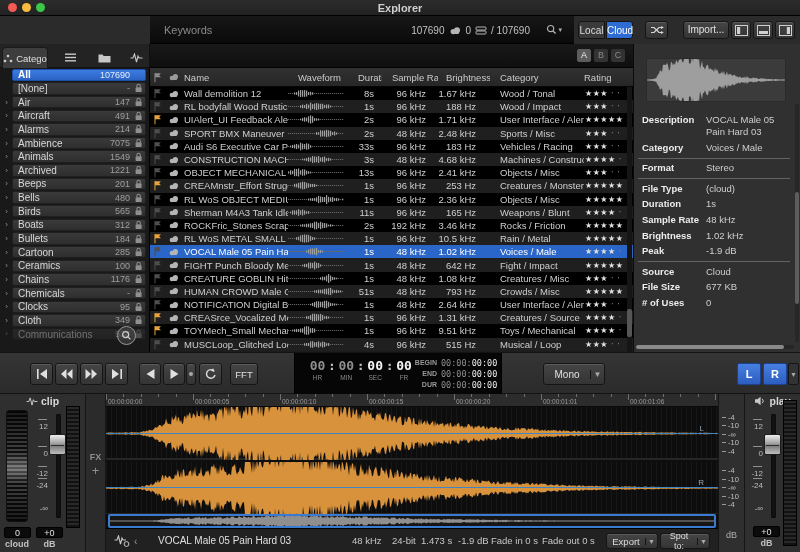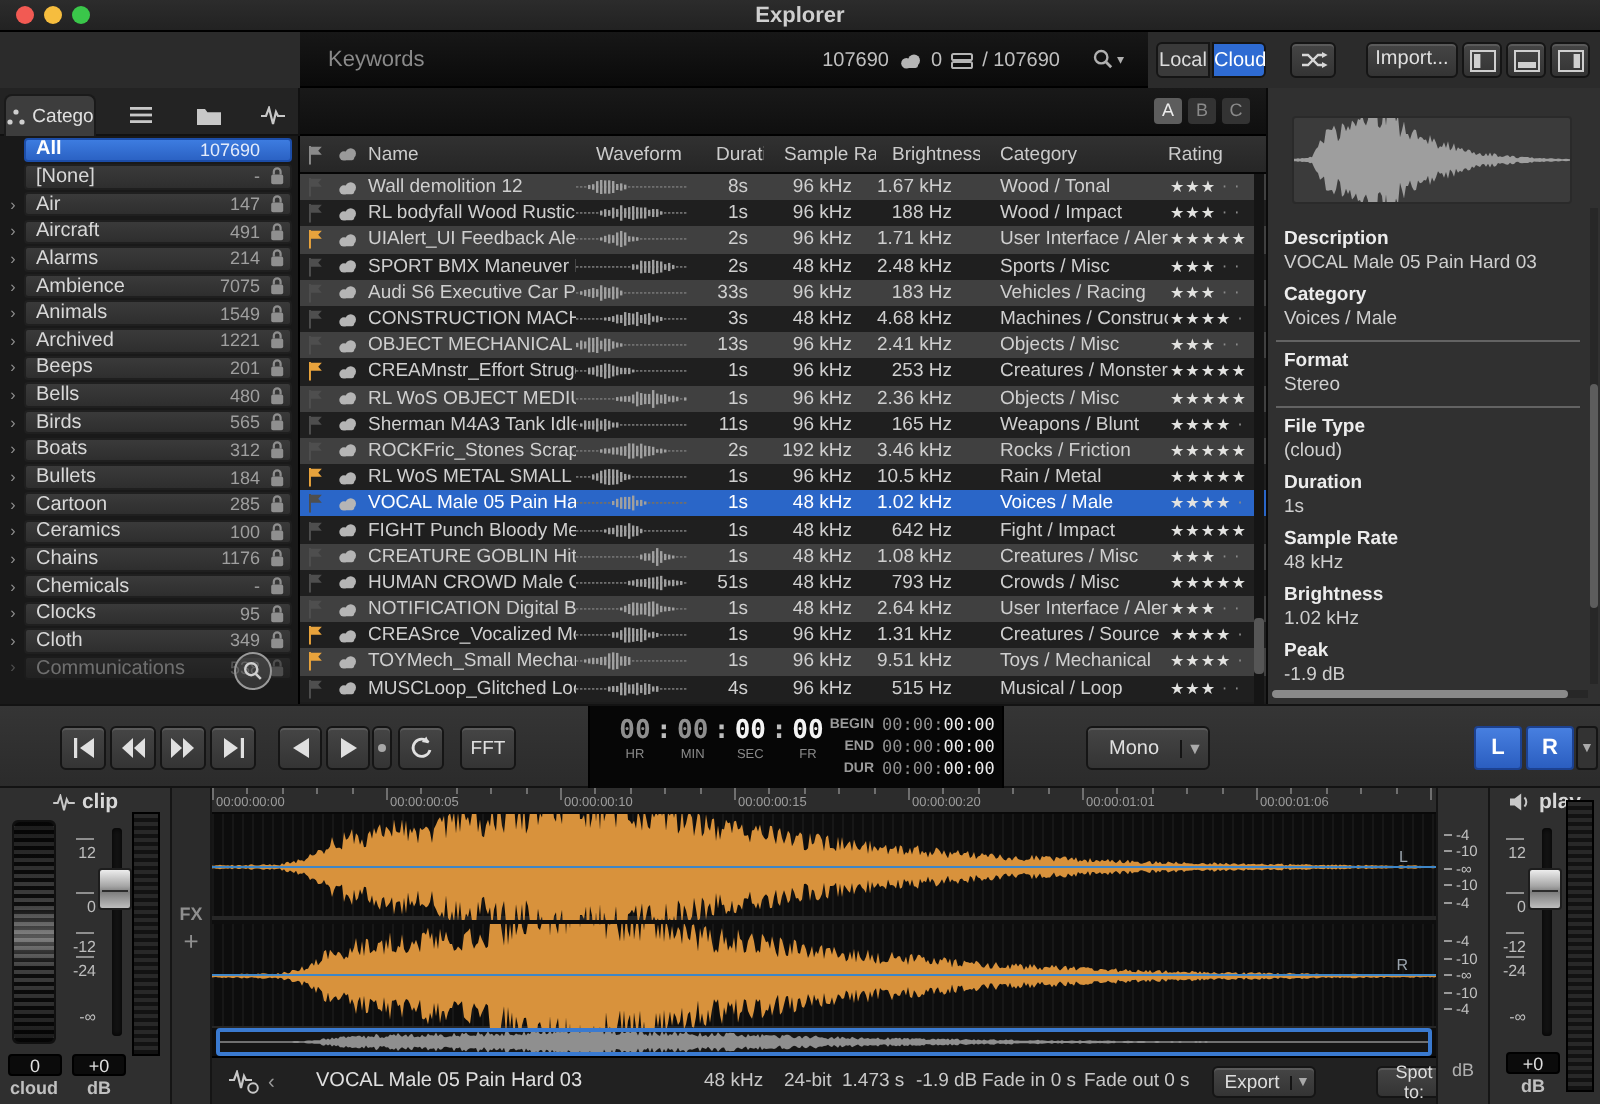"Wall demolition 12" .trow { background: #404040 -> #000000 }
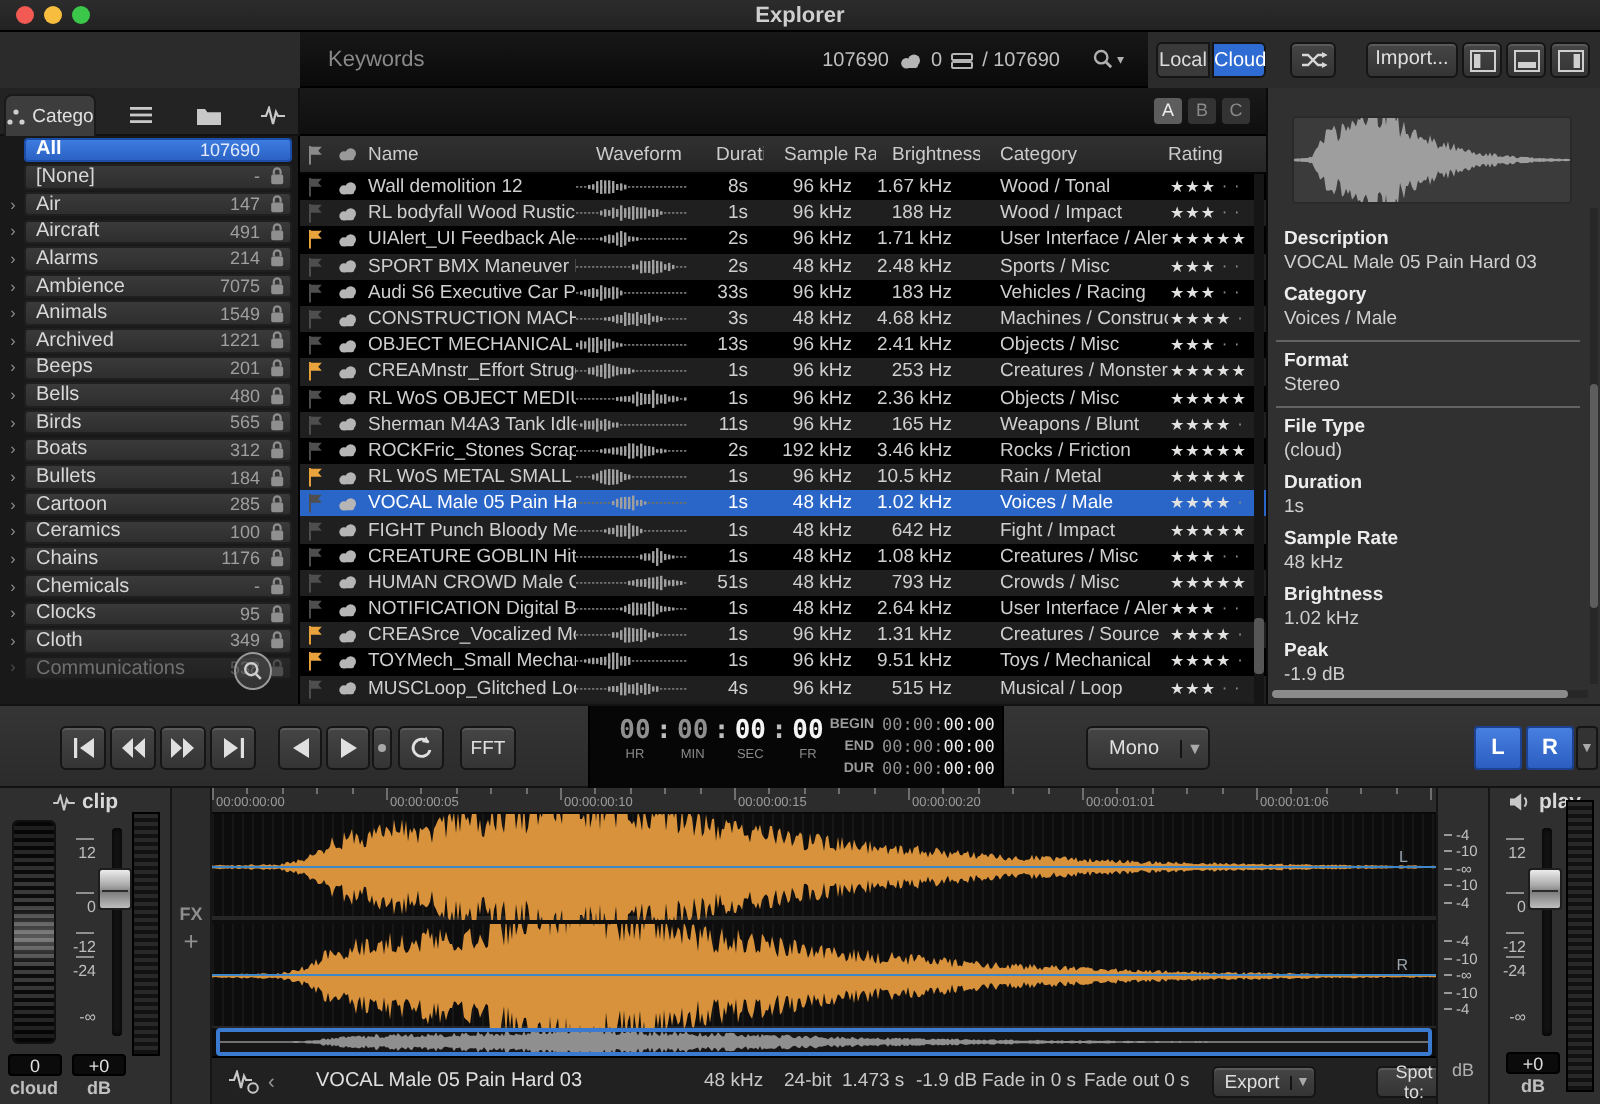"Description" .fld { flex-direction: column -> none }
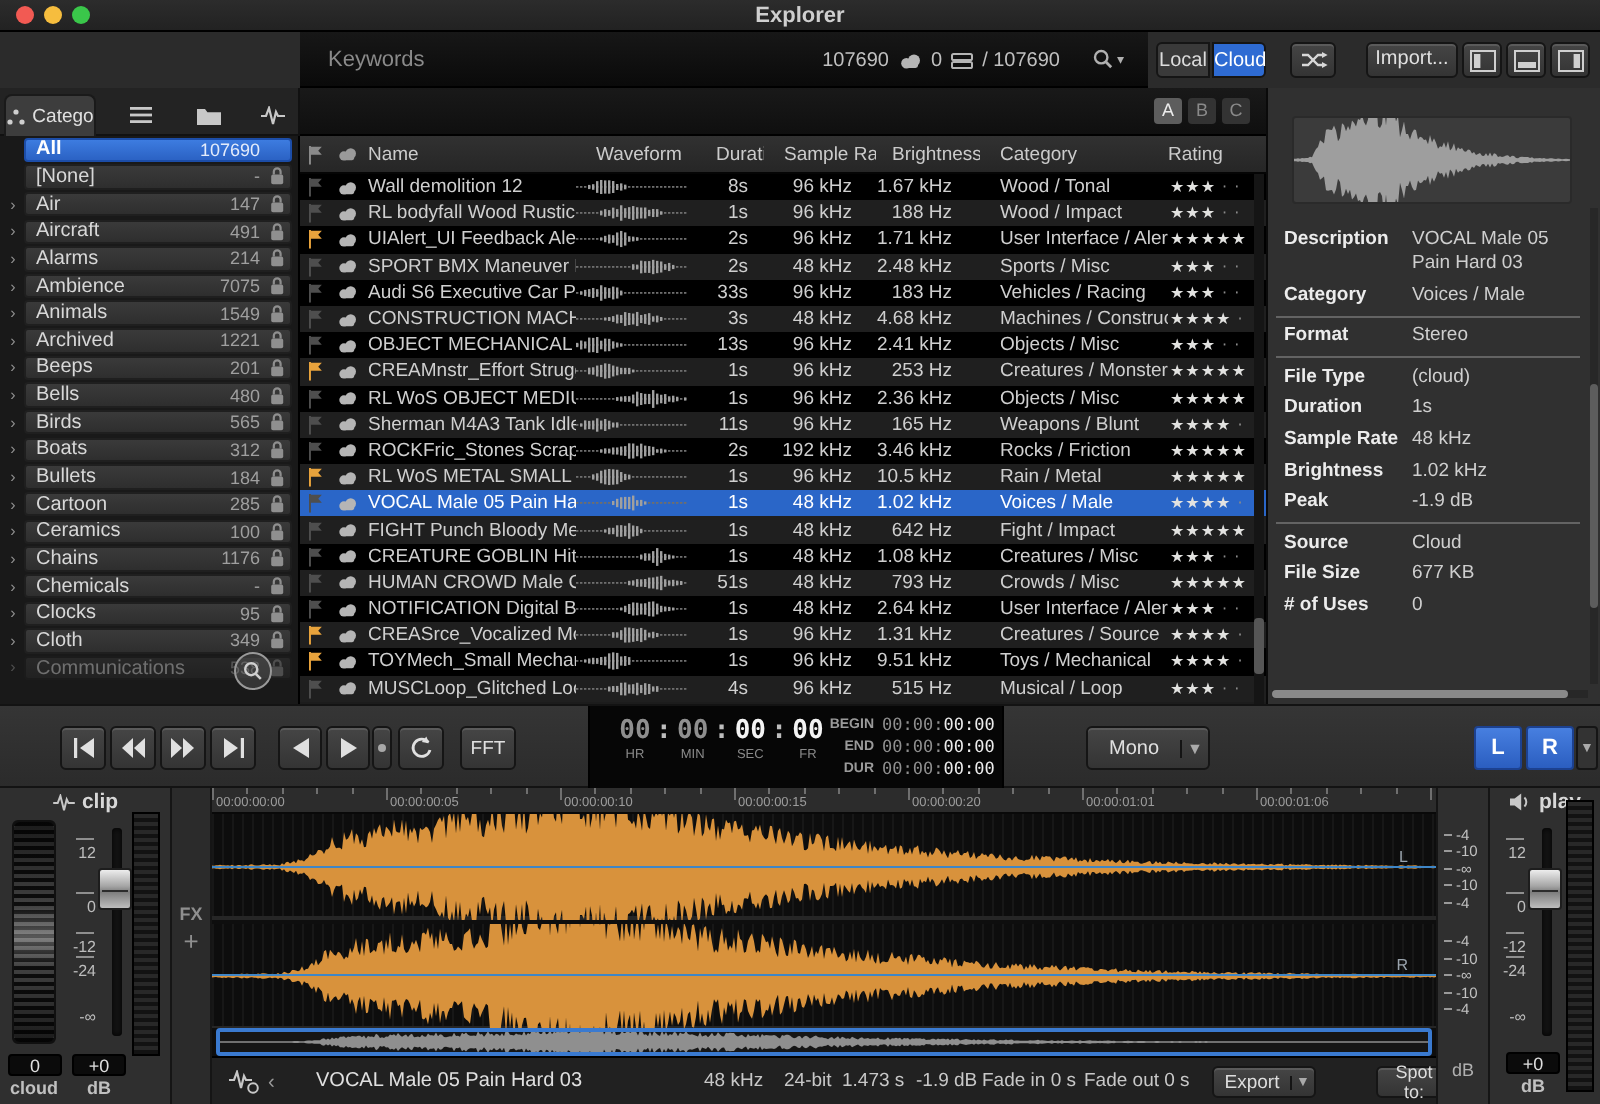"Spot to:" div.sbtn { left: 582px -> 554px }
